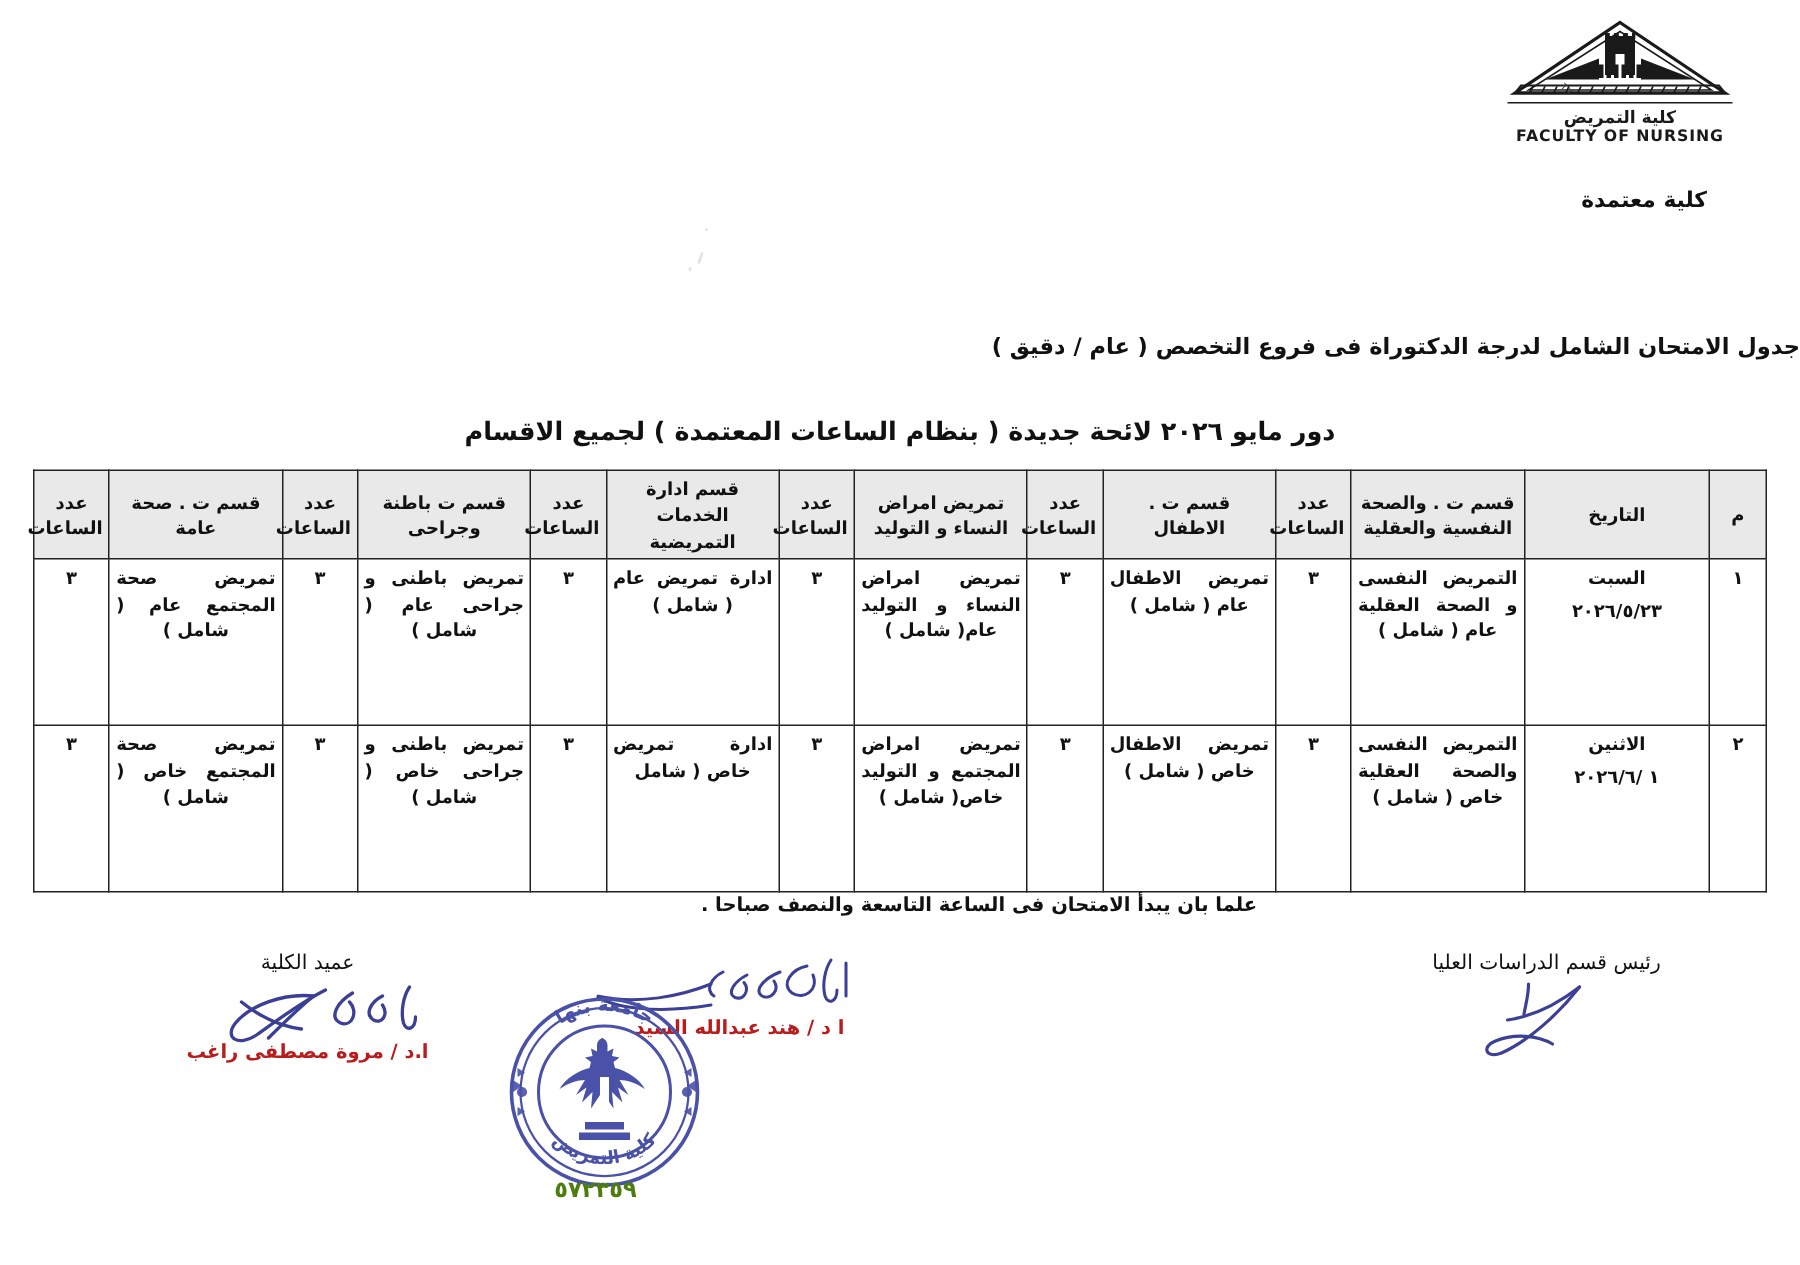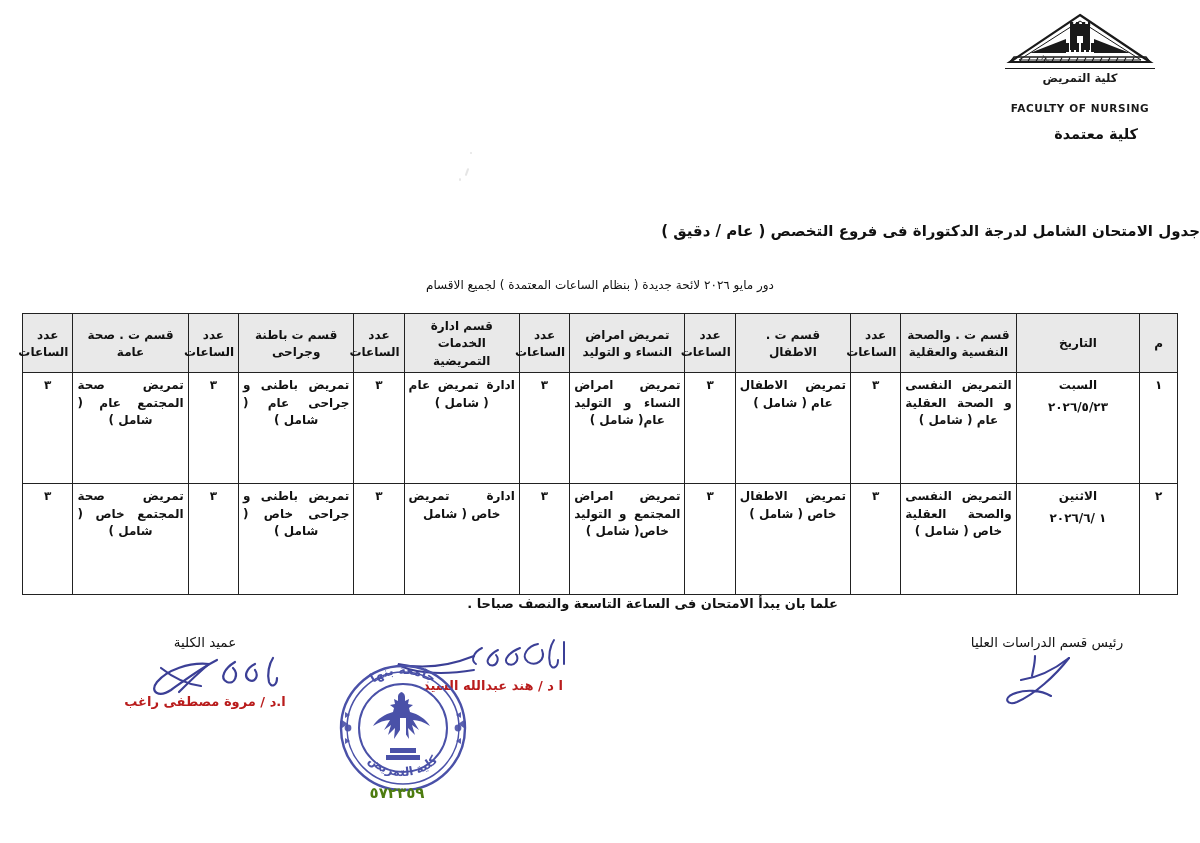"FACULTY OF NURSING" .logo-line-en { margin-top: 17px -> 0px }
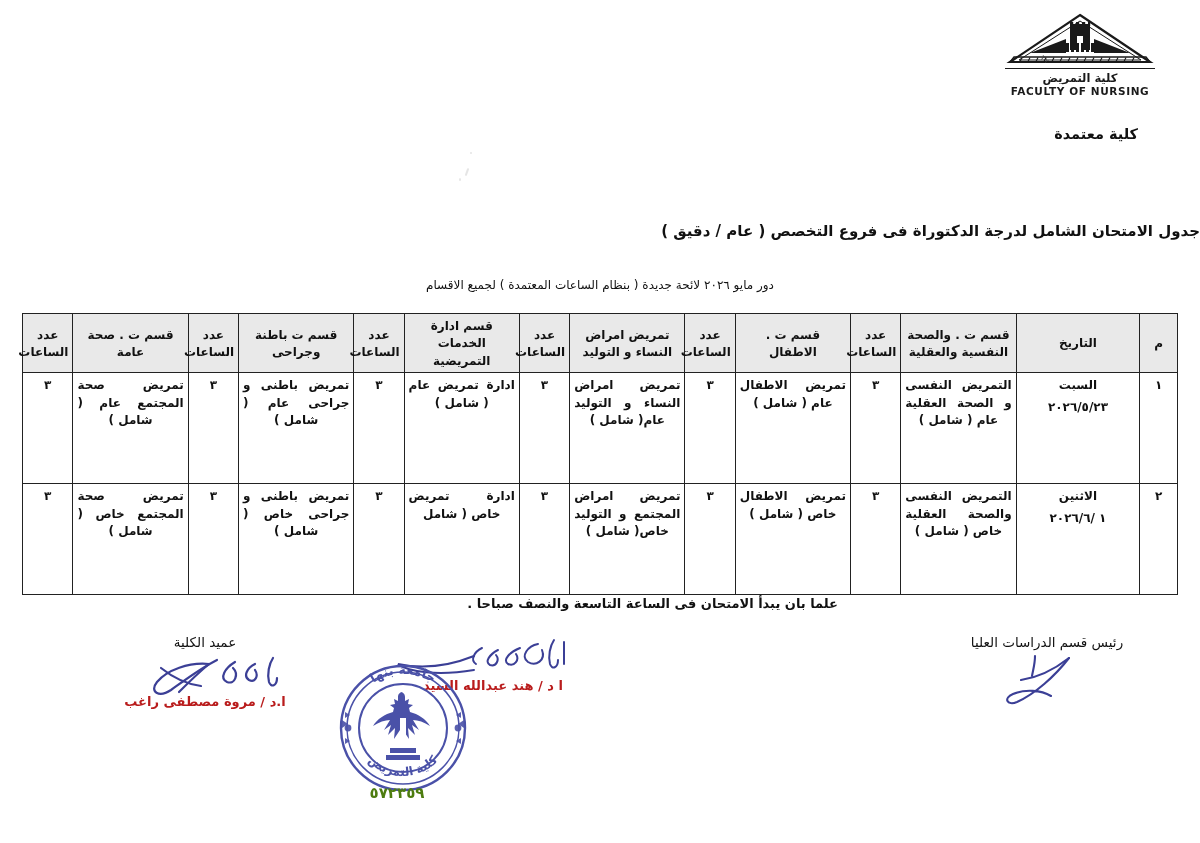"دور مايو ٢٠٢٦ لائحة جديدة" #doc-subtitle { font-size: 12px -> 17px; font-weight: normal -> bold }
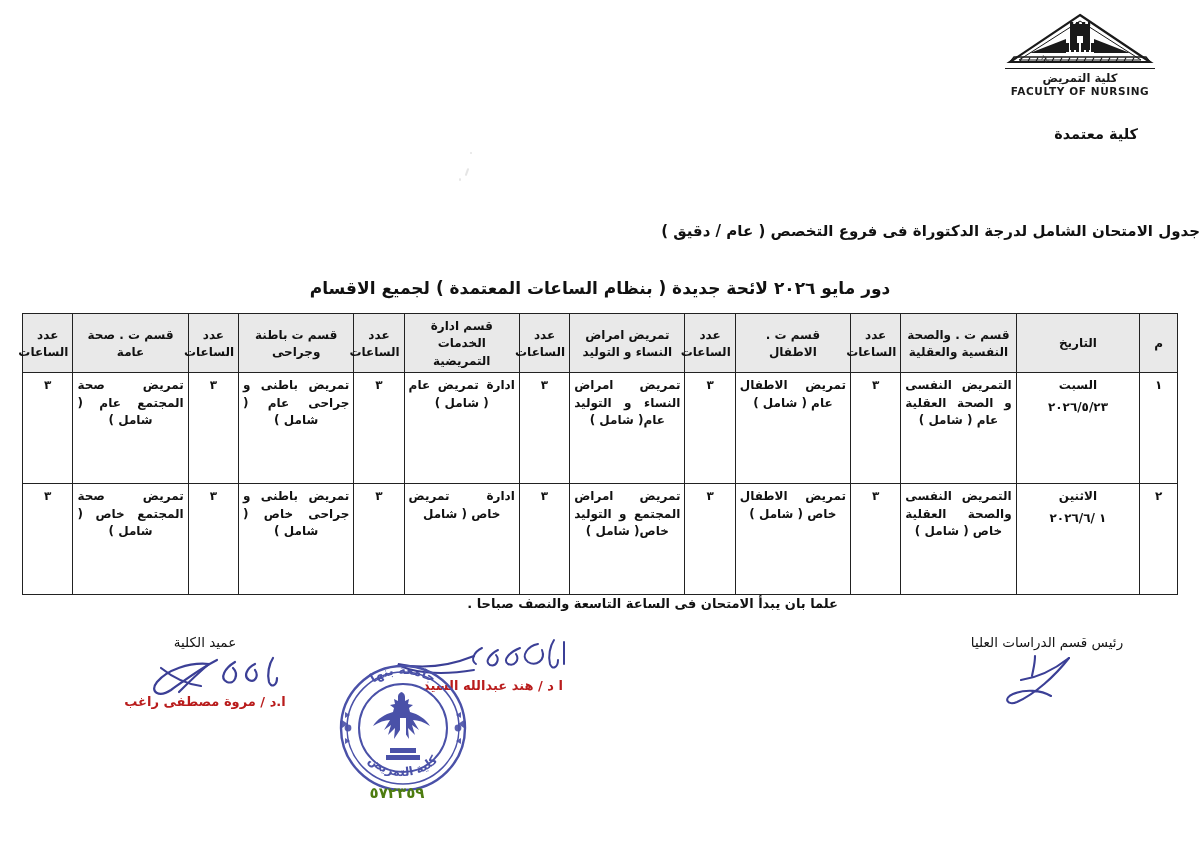"رئيس قسم الدراسات العليا" #sig-head-grad { right: 48px -> 64px }
